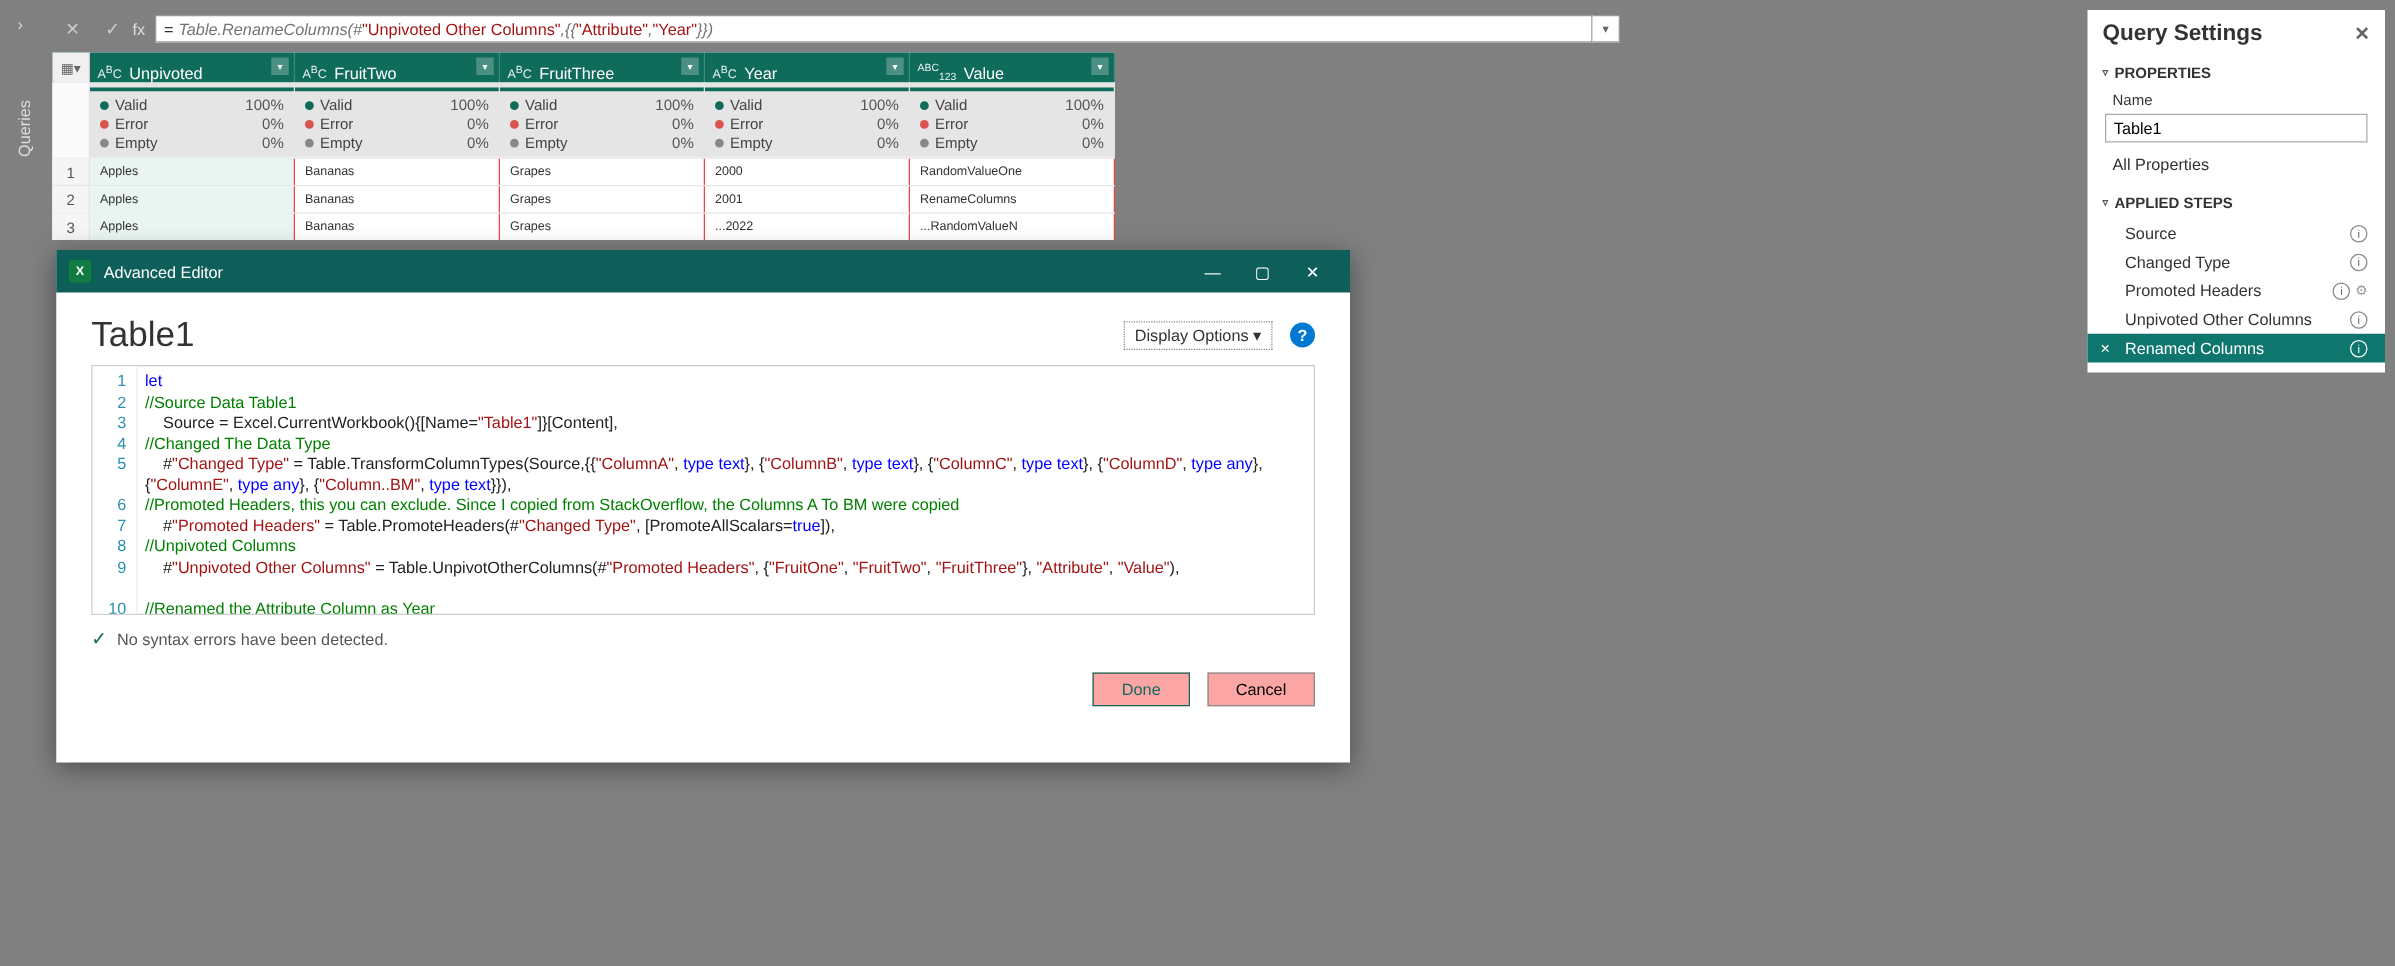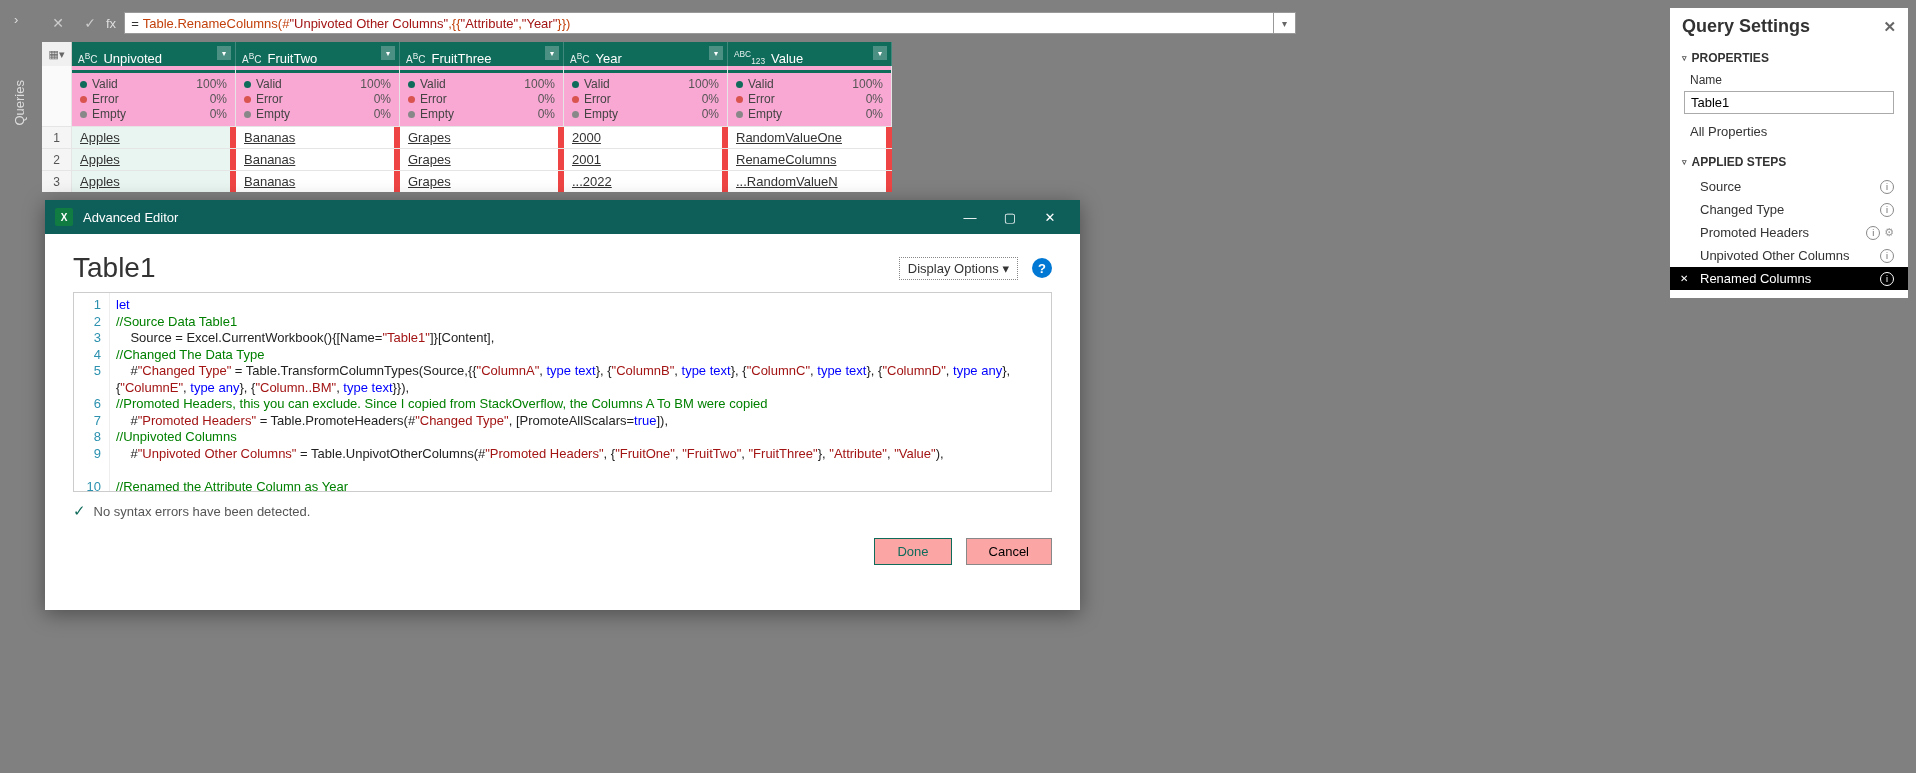"Table.RenameColumns(#" .formula-input .fn { color: #c2410c -> #737373; font-style: none -> italic }
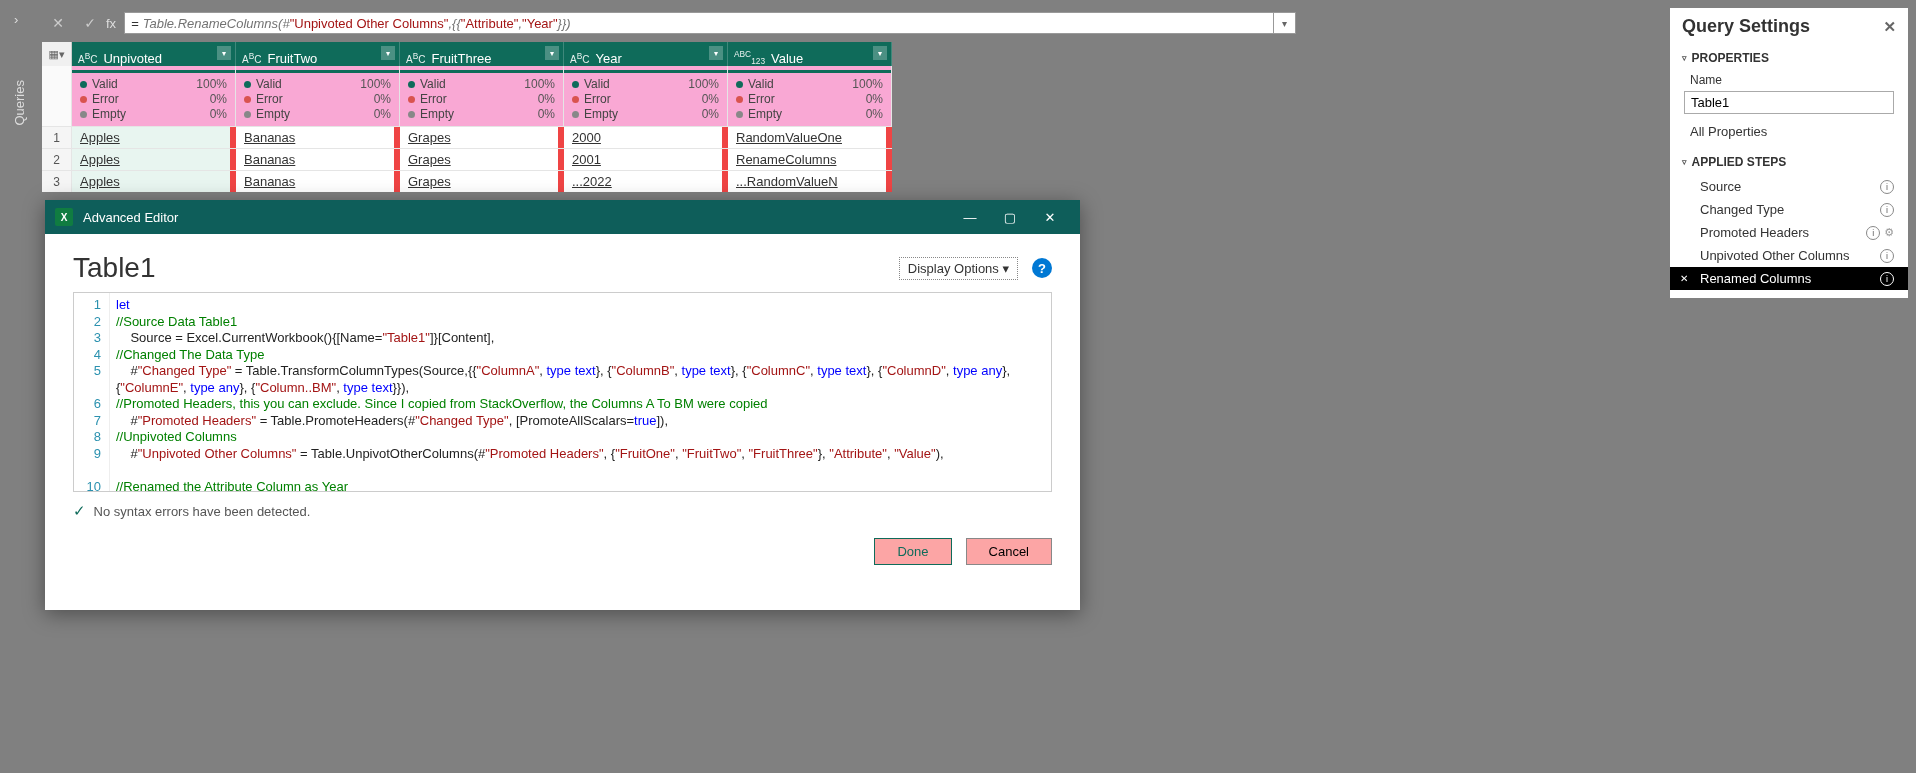"Valid" .quality-row { background: #f9a8d4 -> #e5e5e5 }
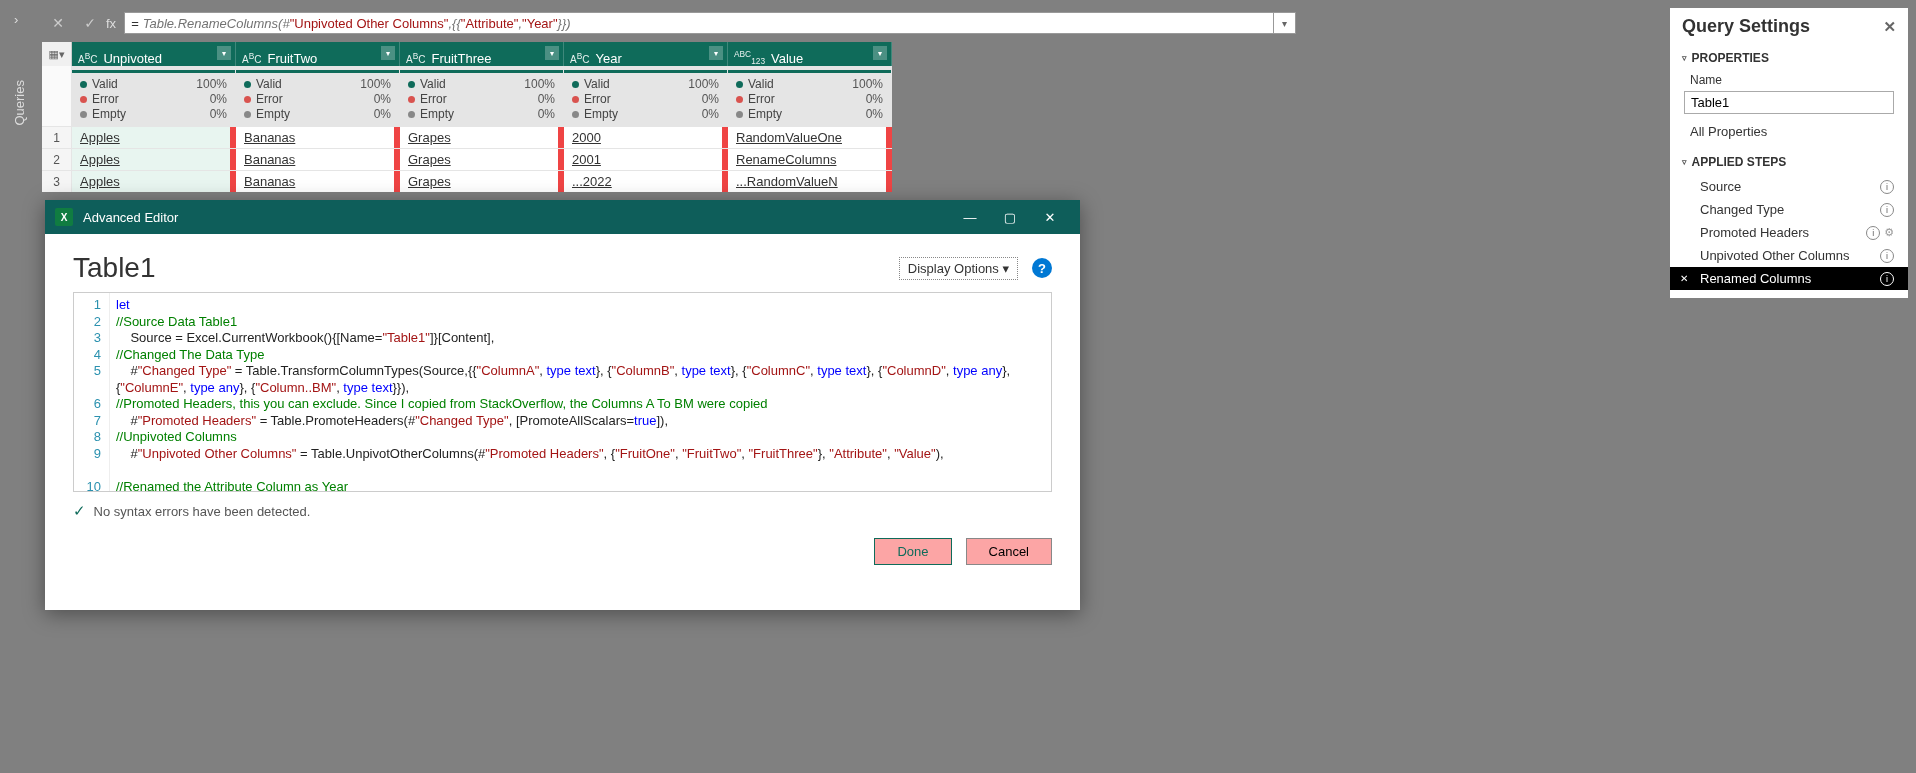"Apples" .data-row .cell { border-right: 6px solid #ef4444 -> 1px solid #ef4444; font-size: 13px -> 10px; text-decoration: underline -> none }
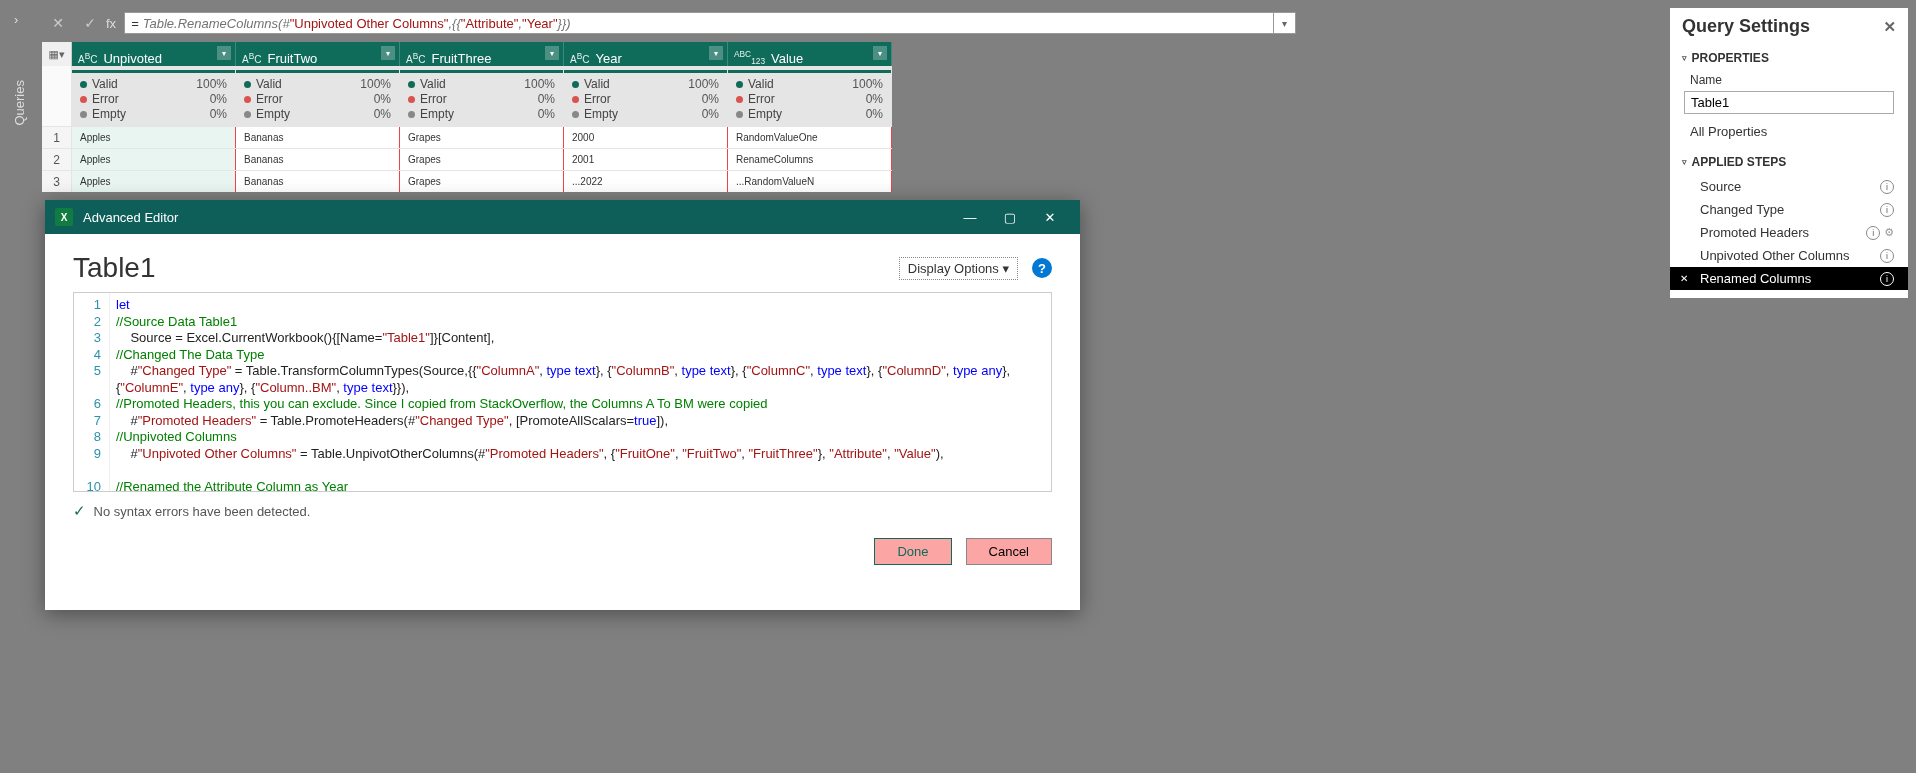"Renamed Columns" .step.active { background: #000000 -> #0f766e }
